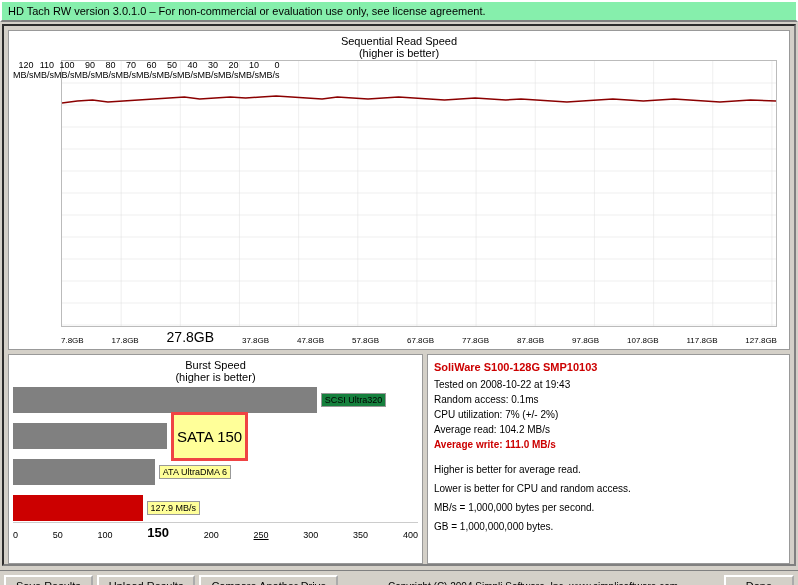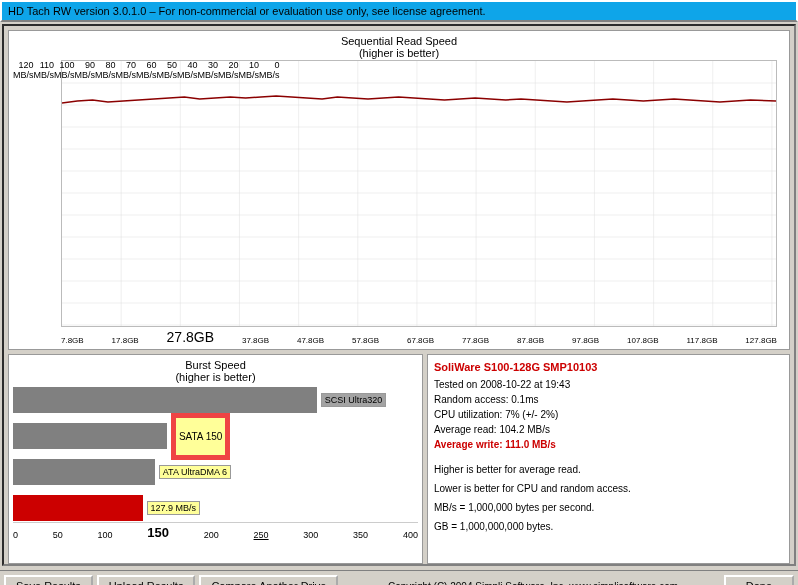"HD Tach RW version 3.0.1.0" .title-bar { background: #0ea5e9 -> #86efac }
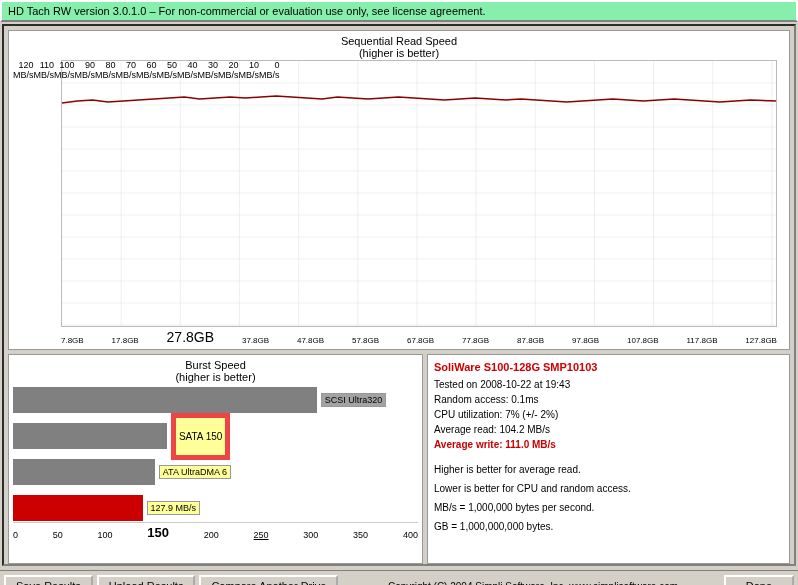"SCSI Ultra320" div { background: #a3a3a3 -> #15803d }
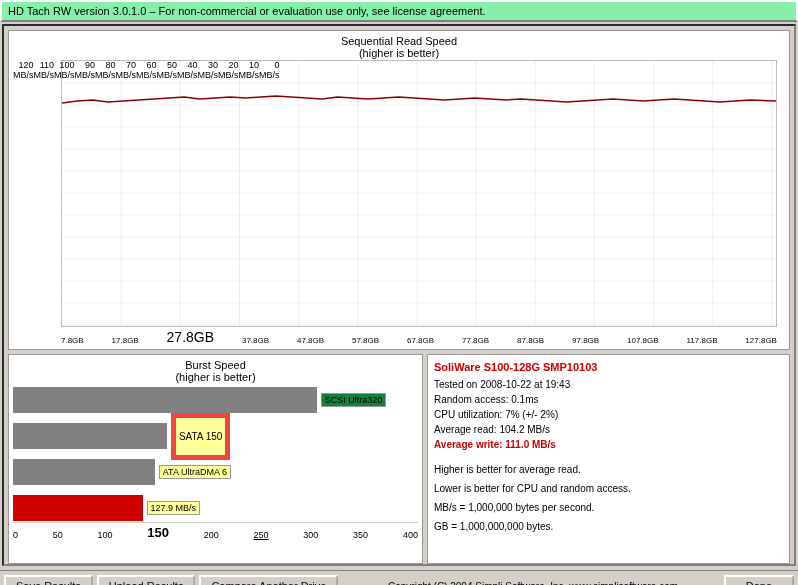"SATA 150" div { border: 5px solid #ef4444 -> 3px solid #ef4444; font-size: 10px -> 15px }
